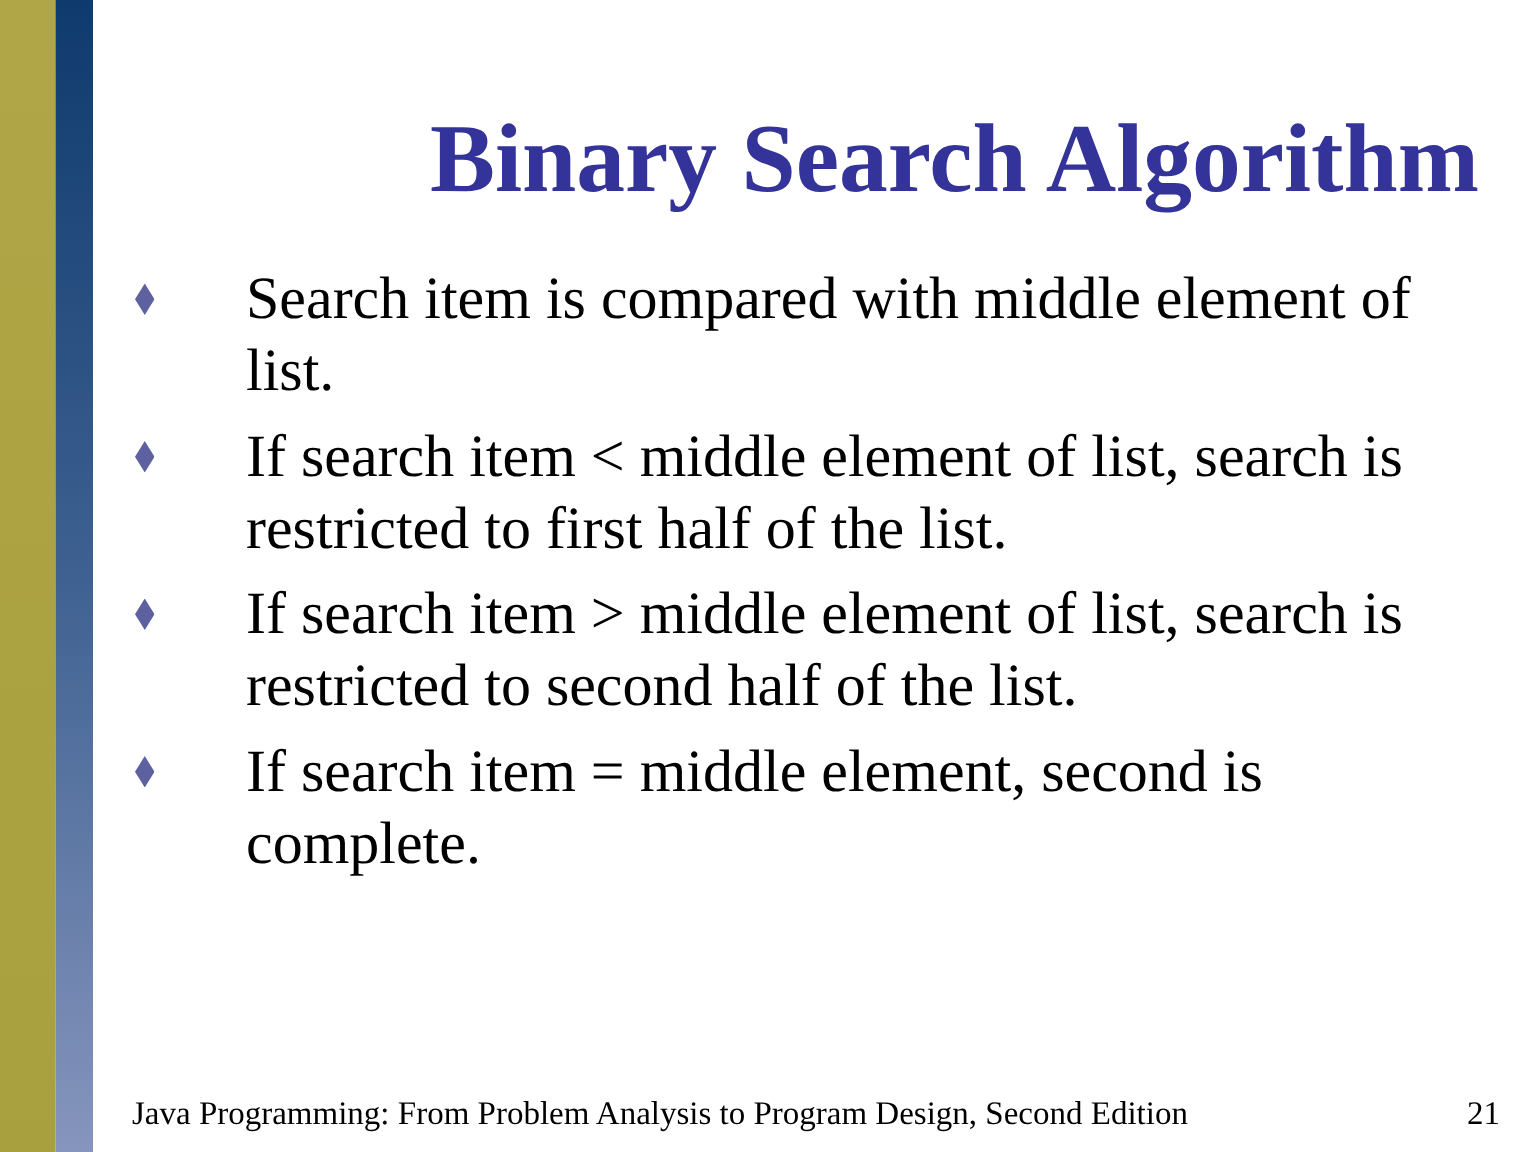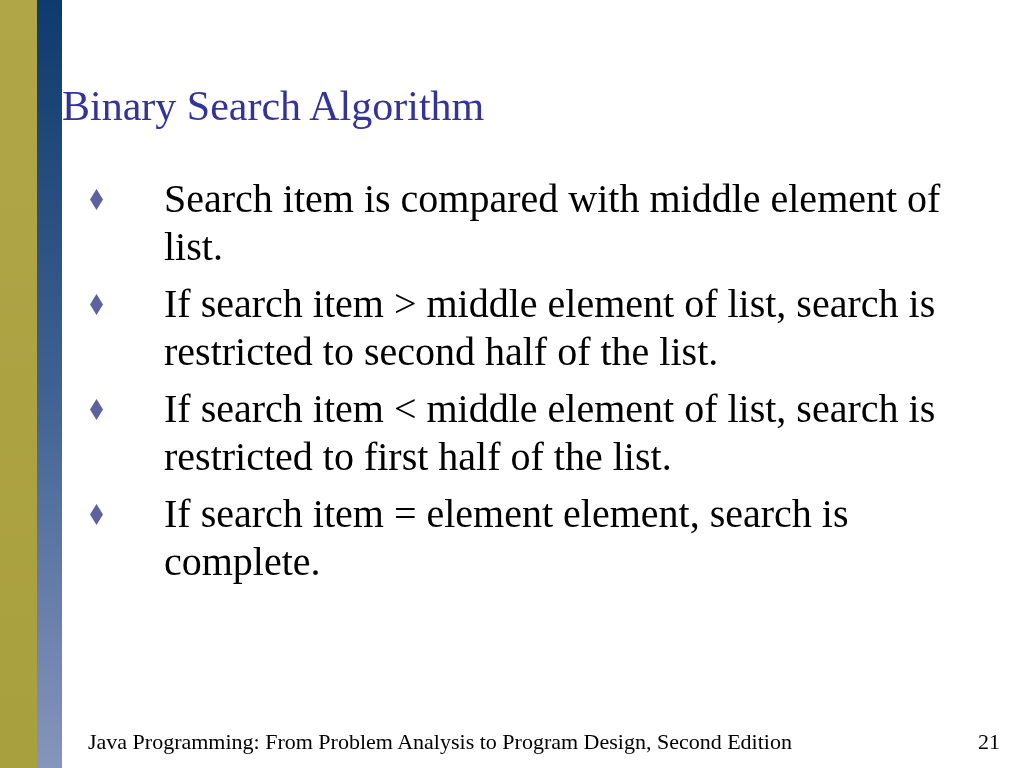"Binary Search Algorithm" .title { font-size: 42px -> 65px; font-weight: none -> bold; text-align: left -> right }
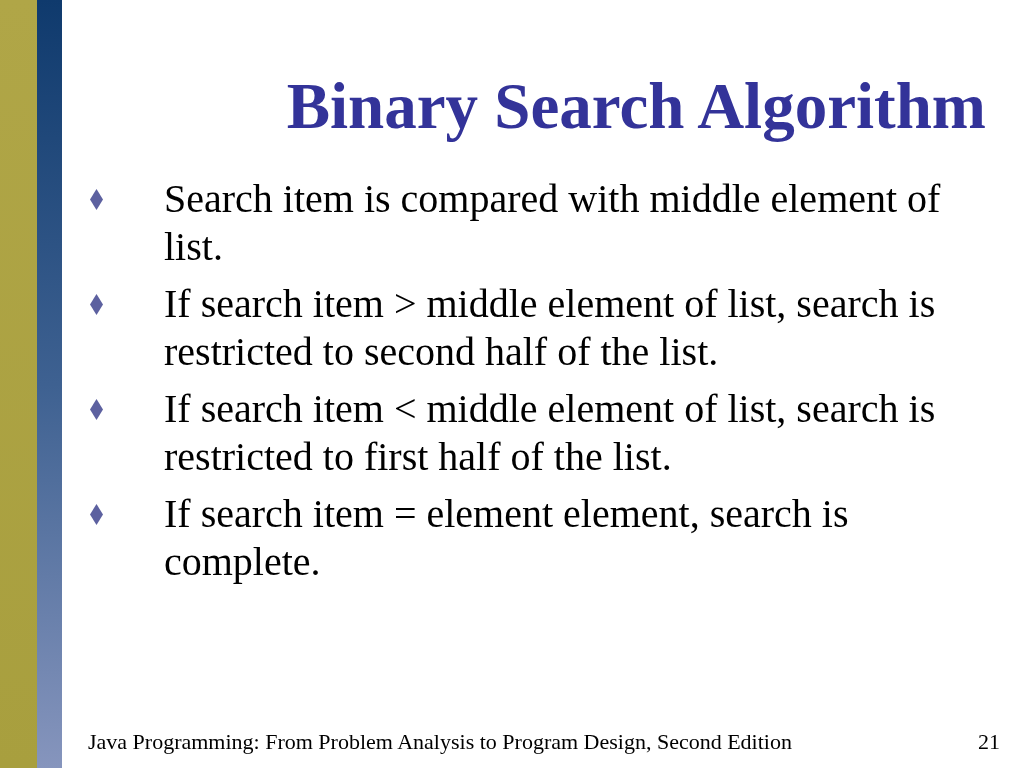"If search item > middle" div.bullet-item { order: before "If search item < middle" -> after "If search item < middle" }
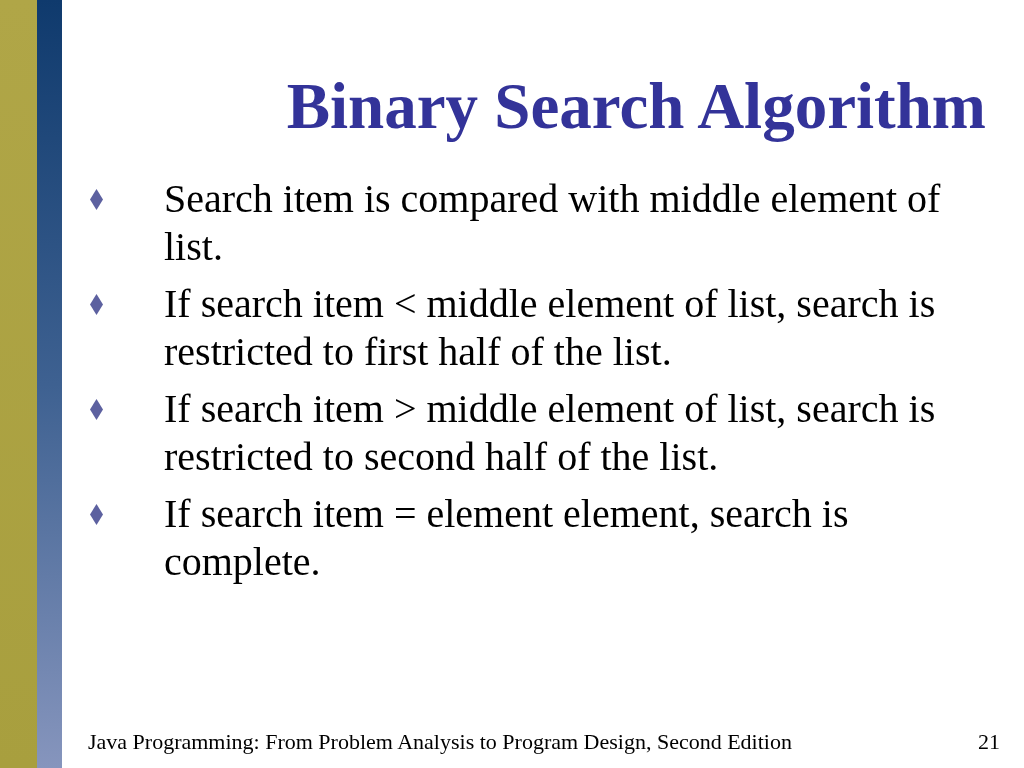"If search item = element" div.bullet-text { text: element element, search -> middle element, second }
